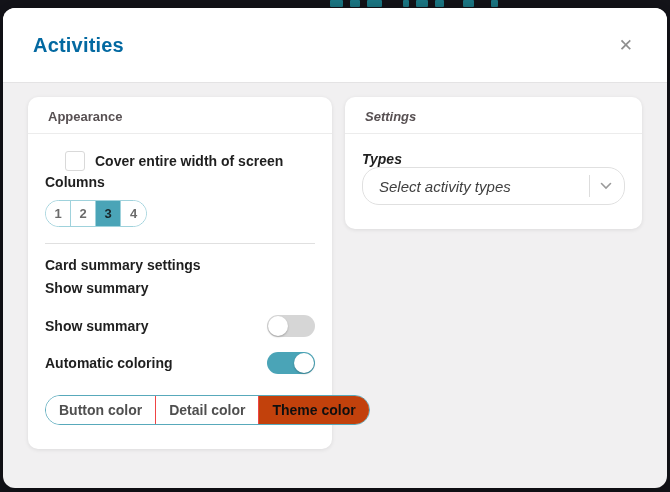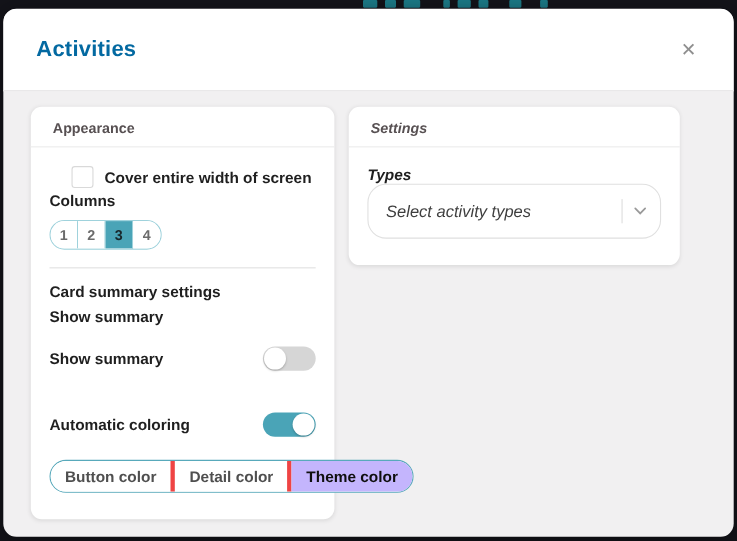"Appearance" .card-left { width: 276px -> 304px }
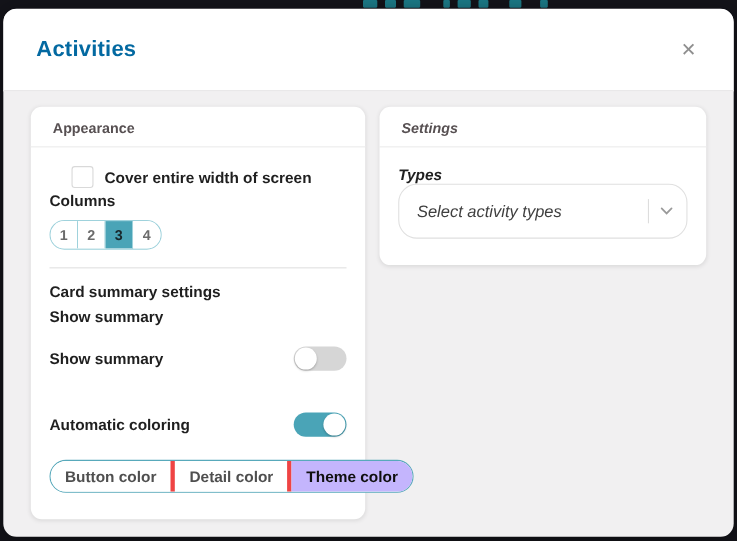"Select activity types" .dropdown { height: 50px -> 38px }
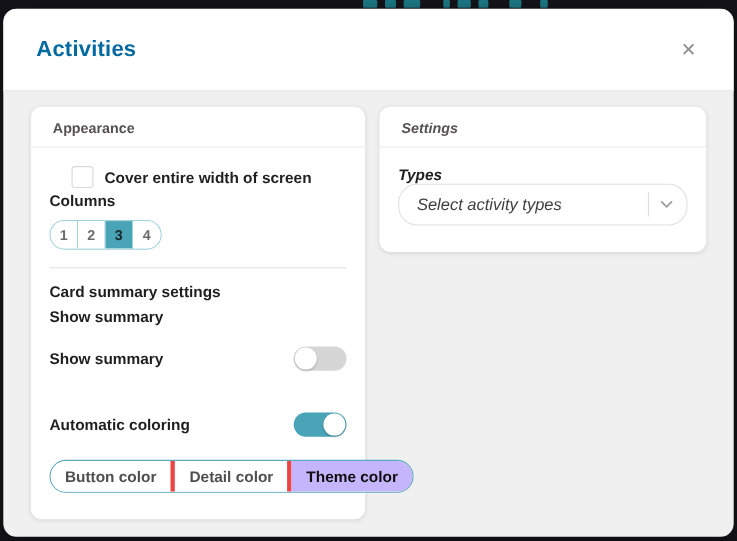"Automatic coloring" .toggle-row.second { margin-top: 38px -> 15px }
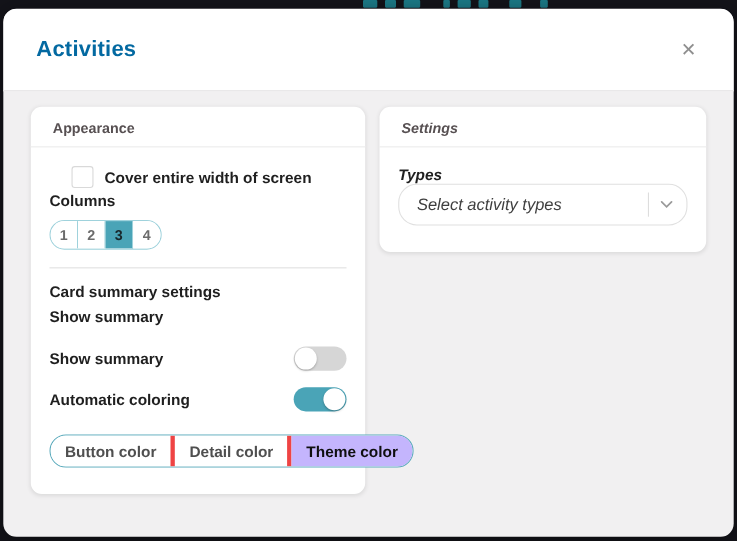"Button color" .color-btn { border-right: 4px solid #ef4444 -> 1px solid #ef4444 }
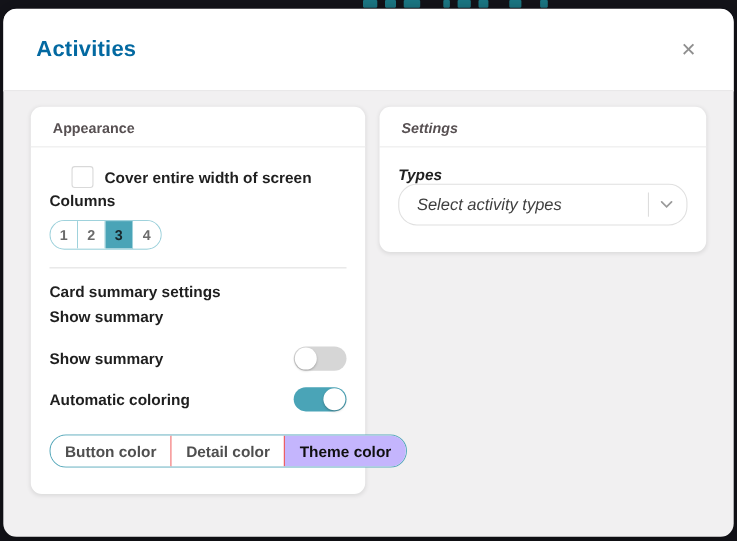"Theme color" .color-btn.selected { background: #c4b5fd -> #c2410c }
